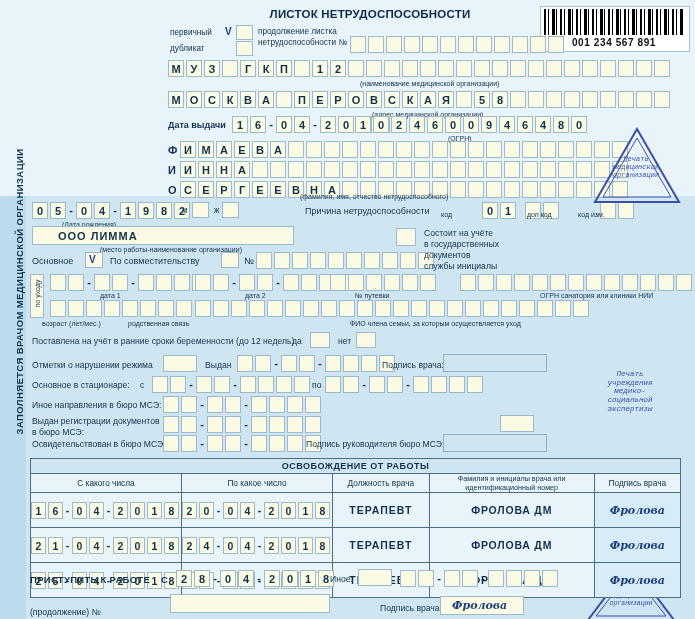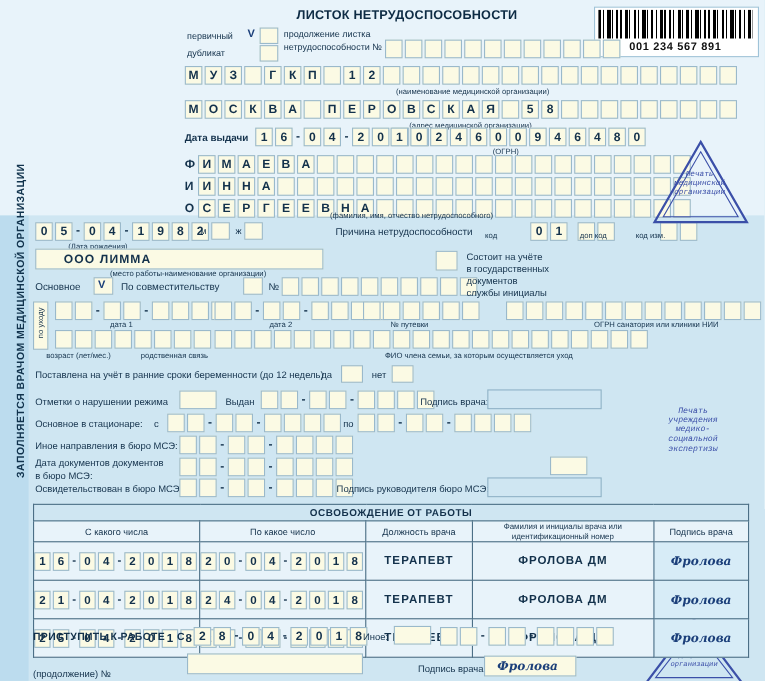"Дата документов документов" div.lbl { text: Дата документов -> Выдан регистрации }
